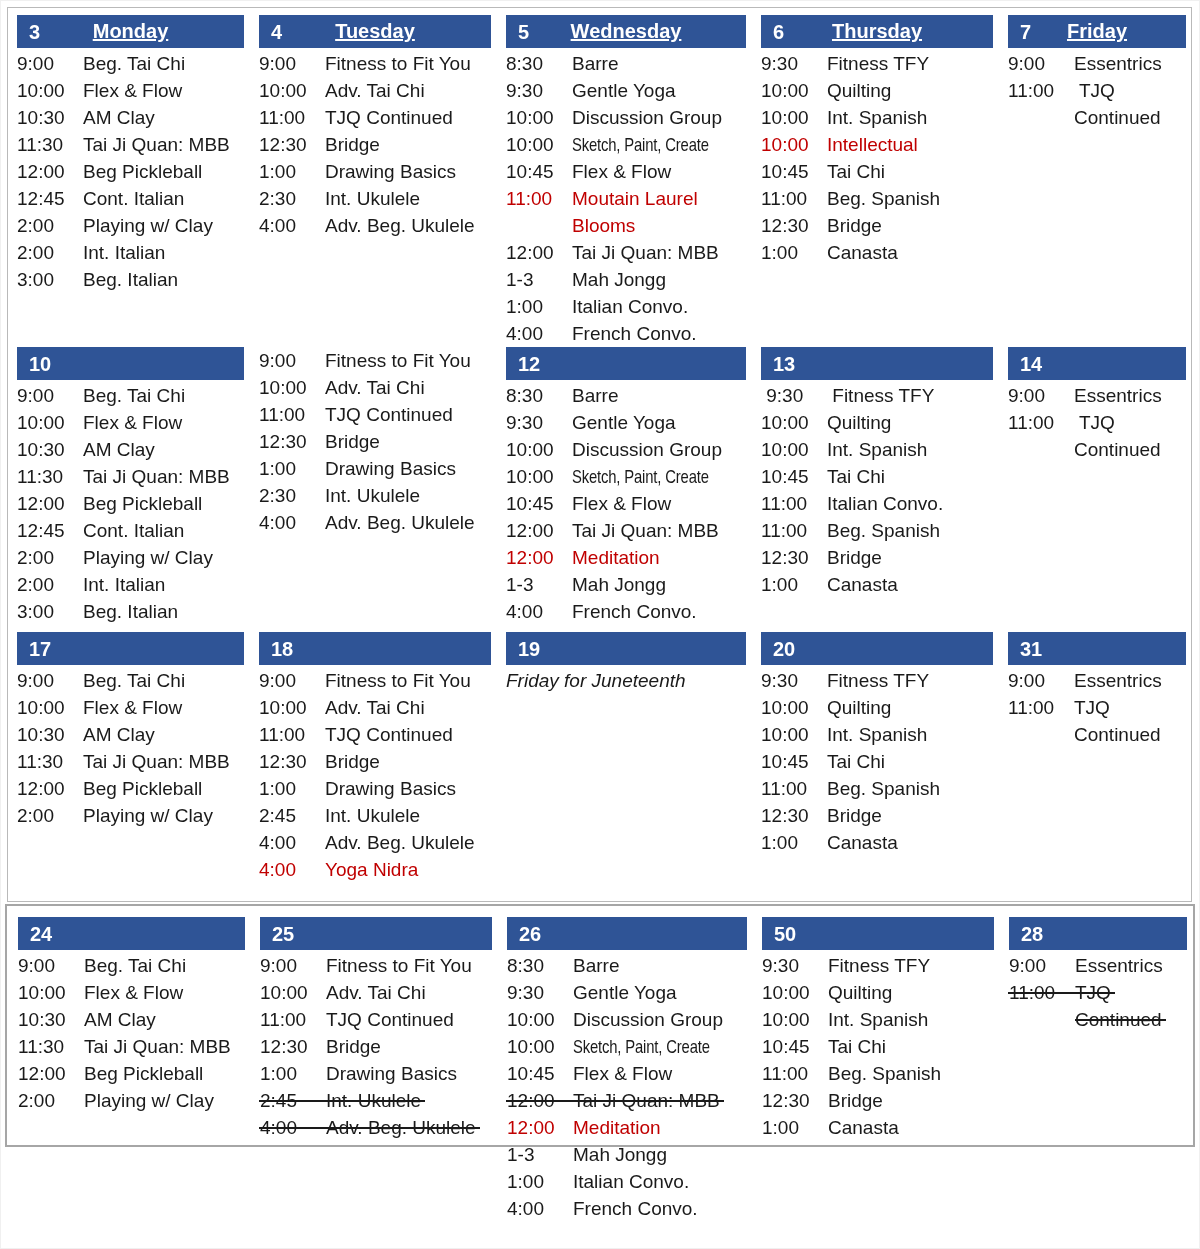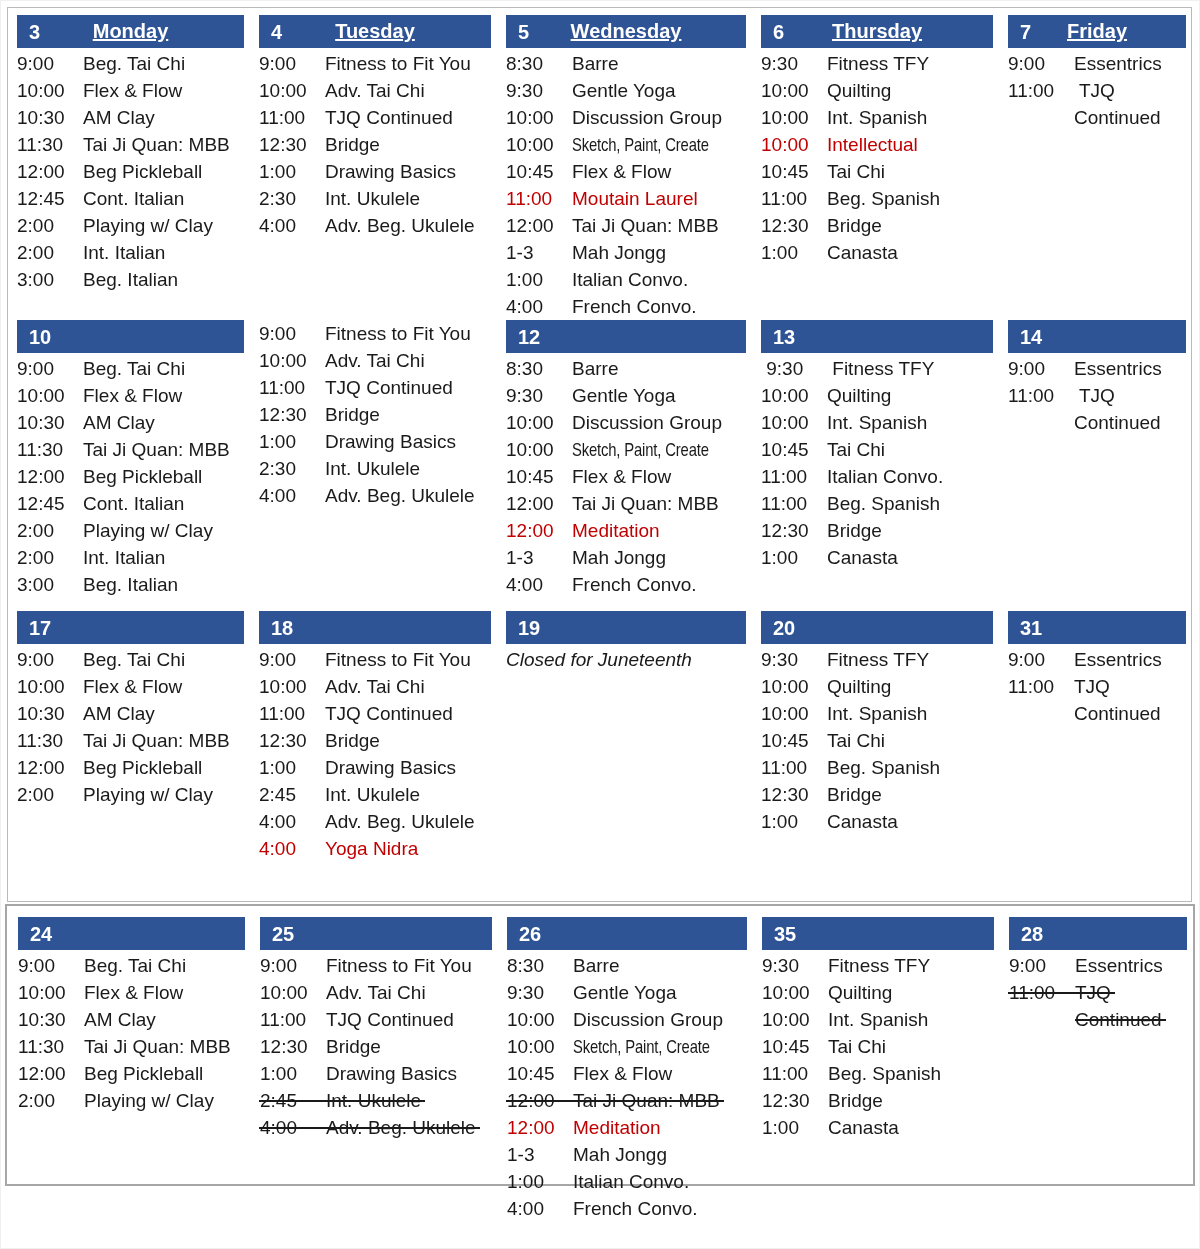"Blooms" div.event { html: none -> <div><span></span><span>Blooms</span></div> }
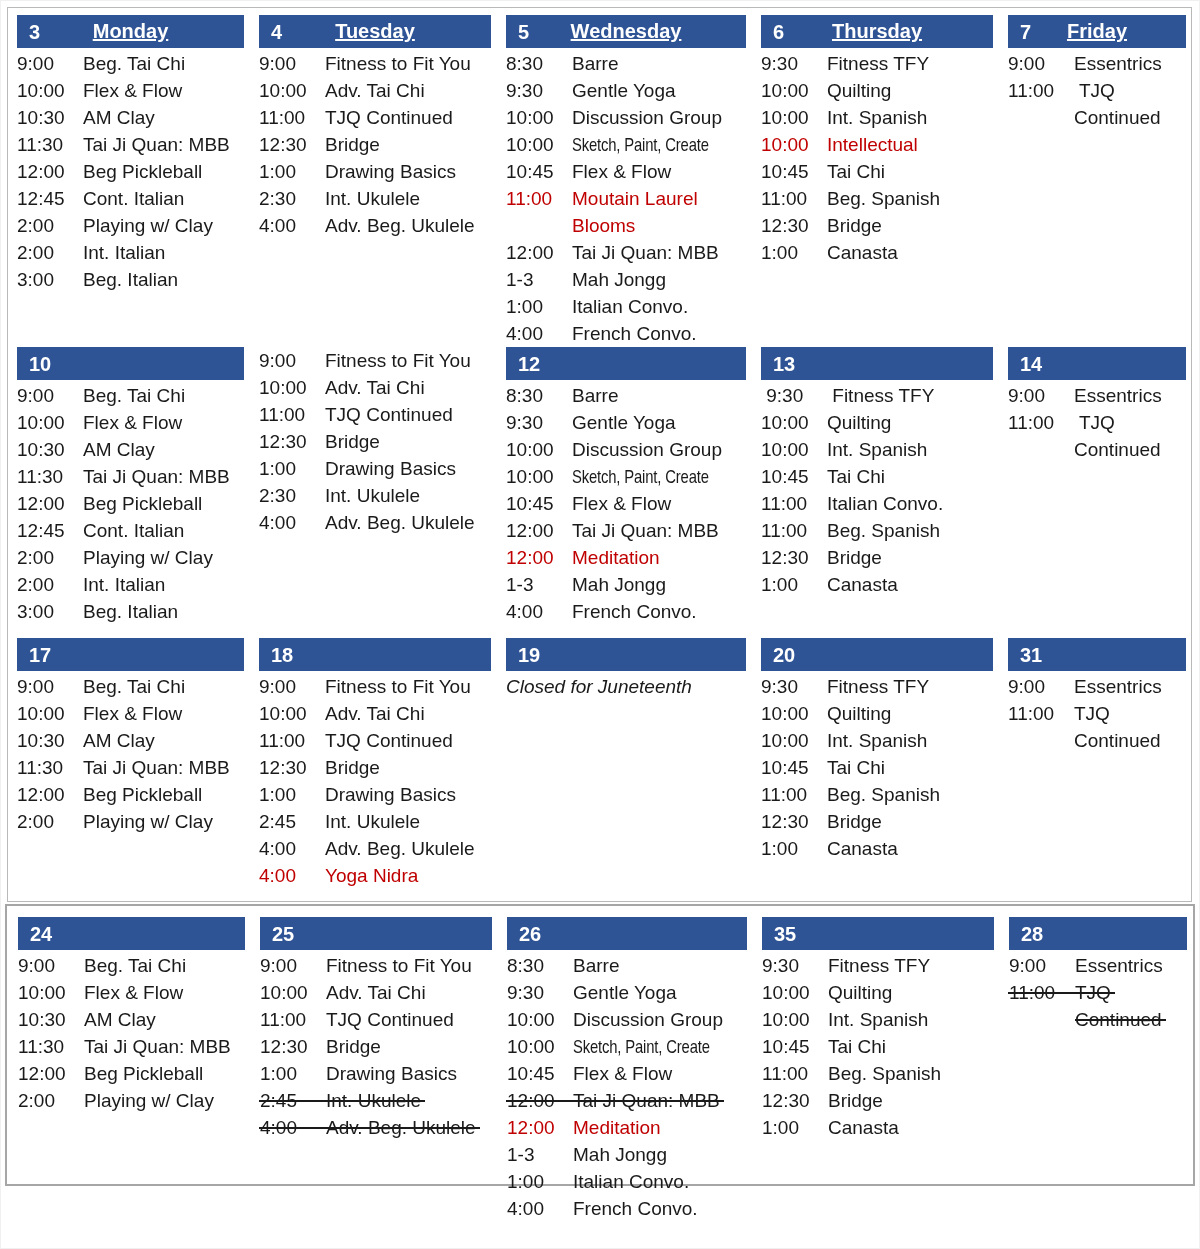"17" .week-gap-2 { margin-top: 13px -> 7px }
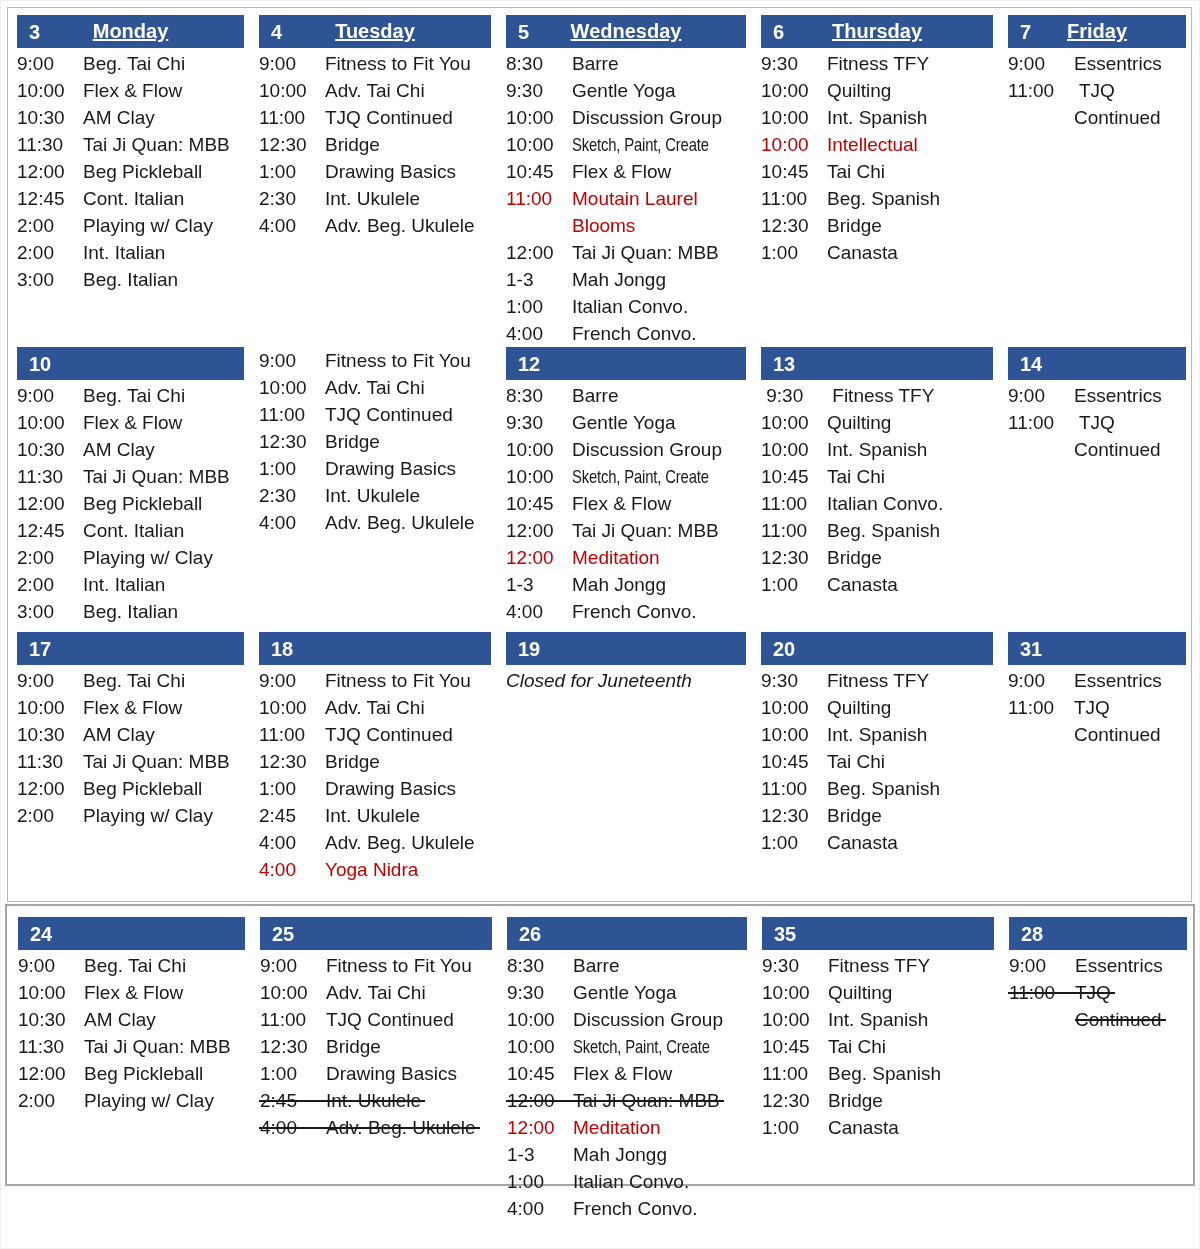"Closed for Juneteenth" div.day-note { text: Closed -> Friday }
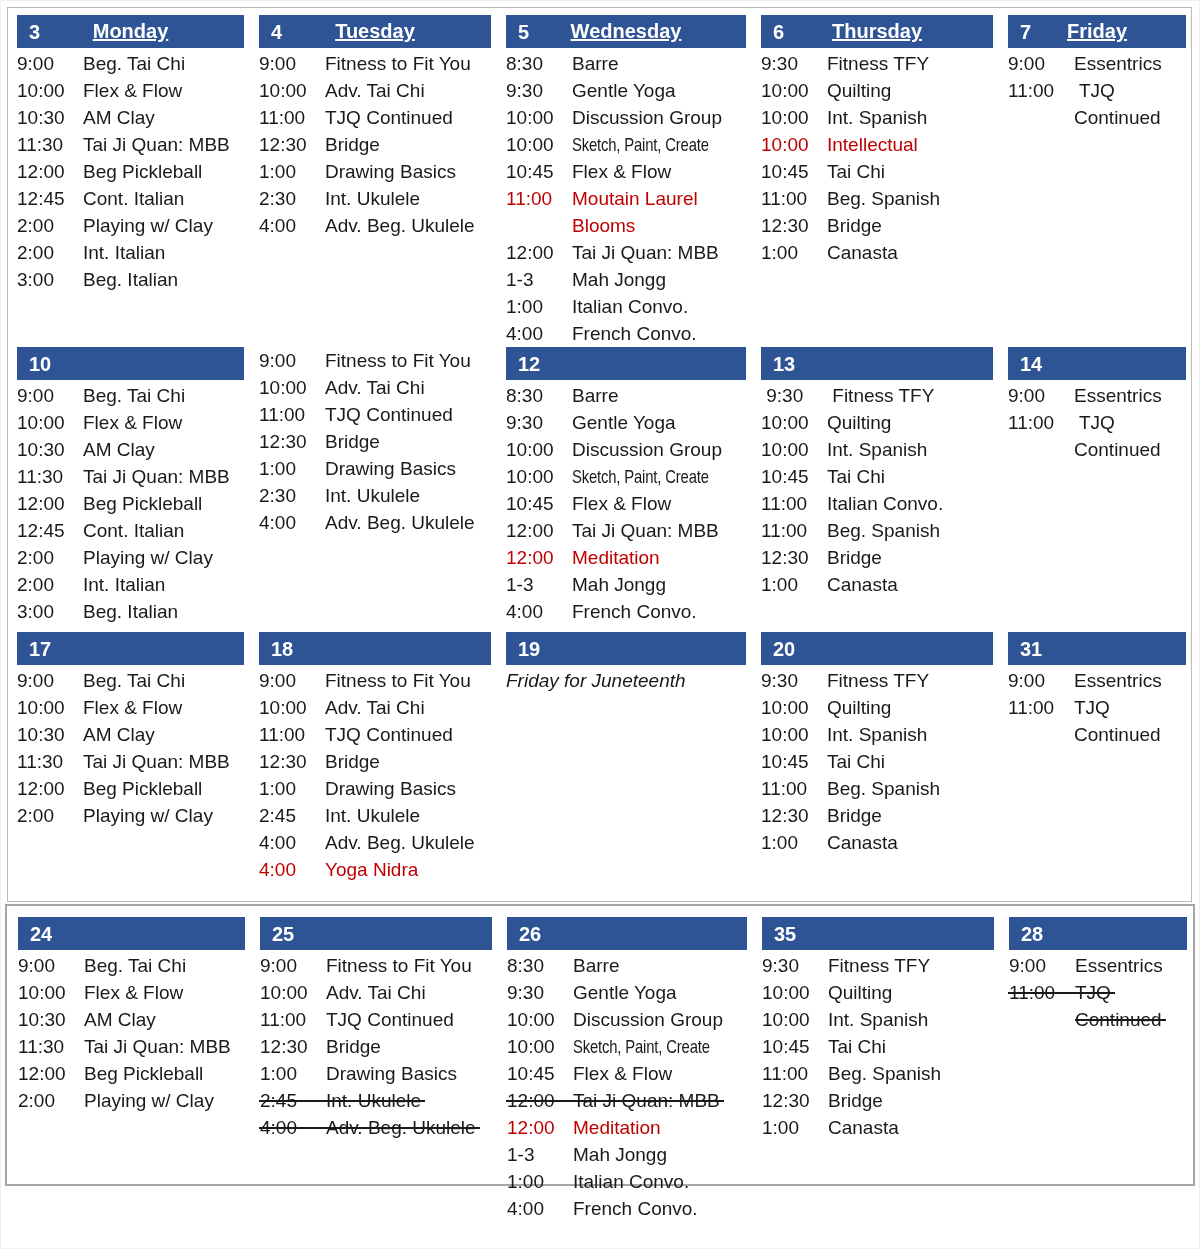"24" .box-bottom { height: 282px -> 243px }
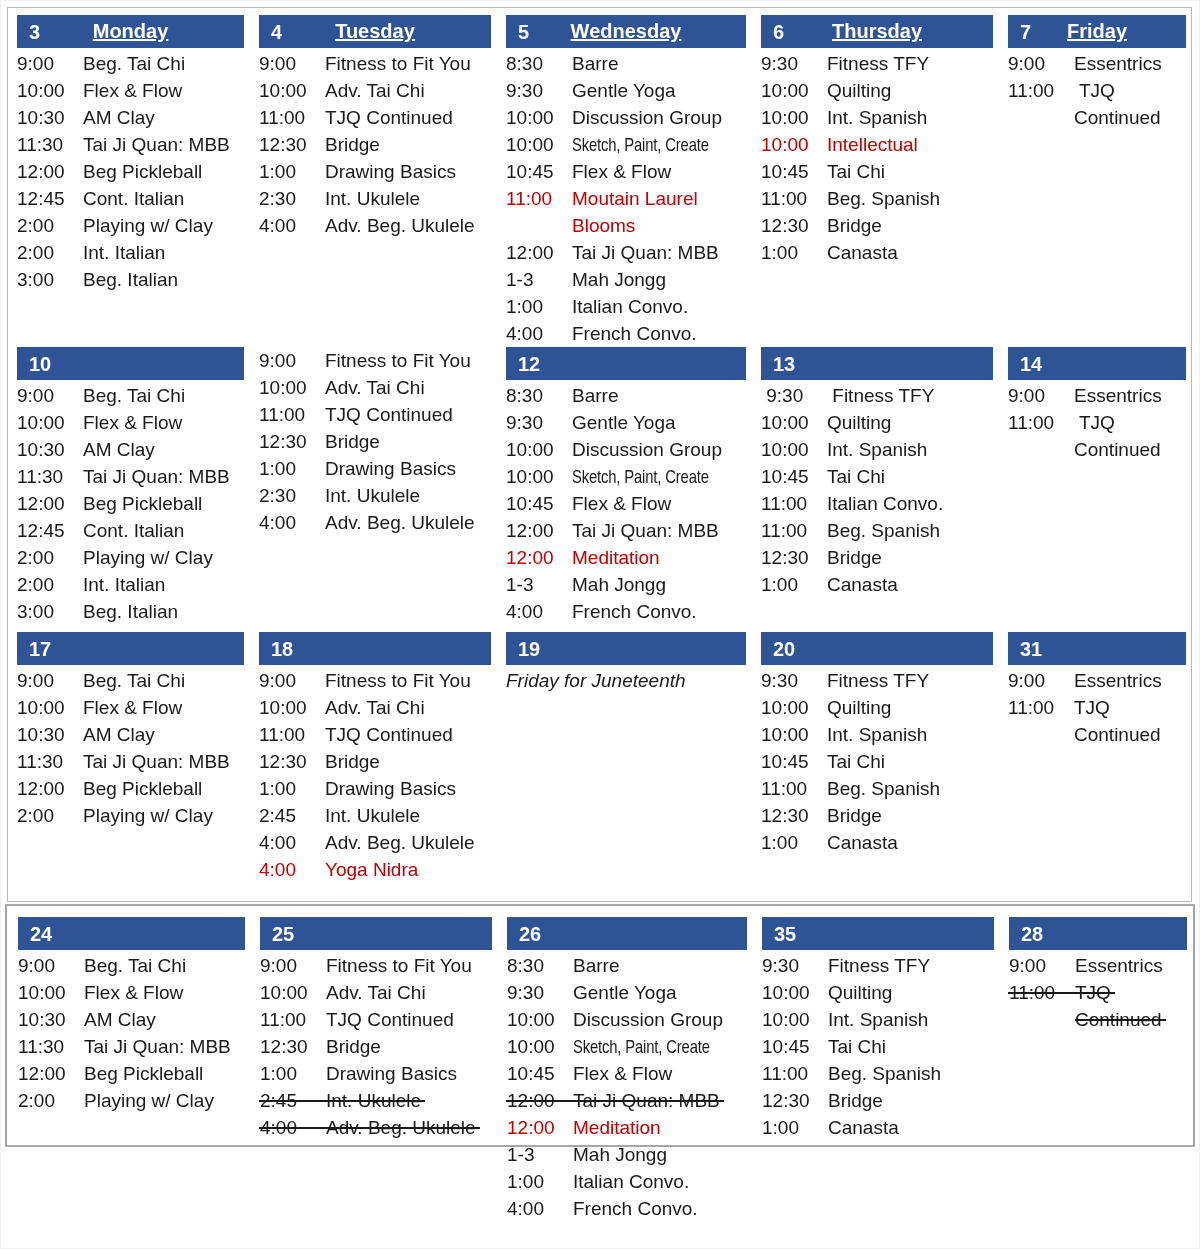"35" span.day-num { text: 35 -> 50 }
